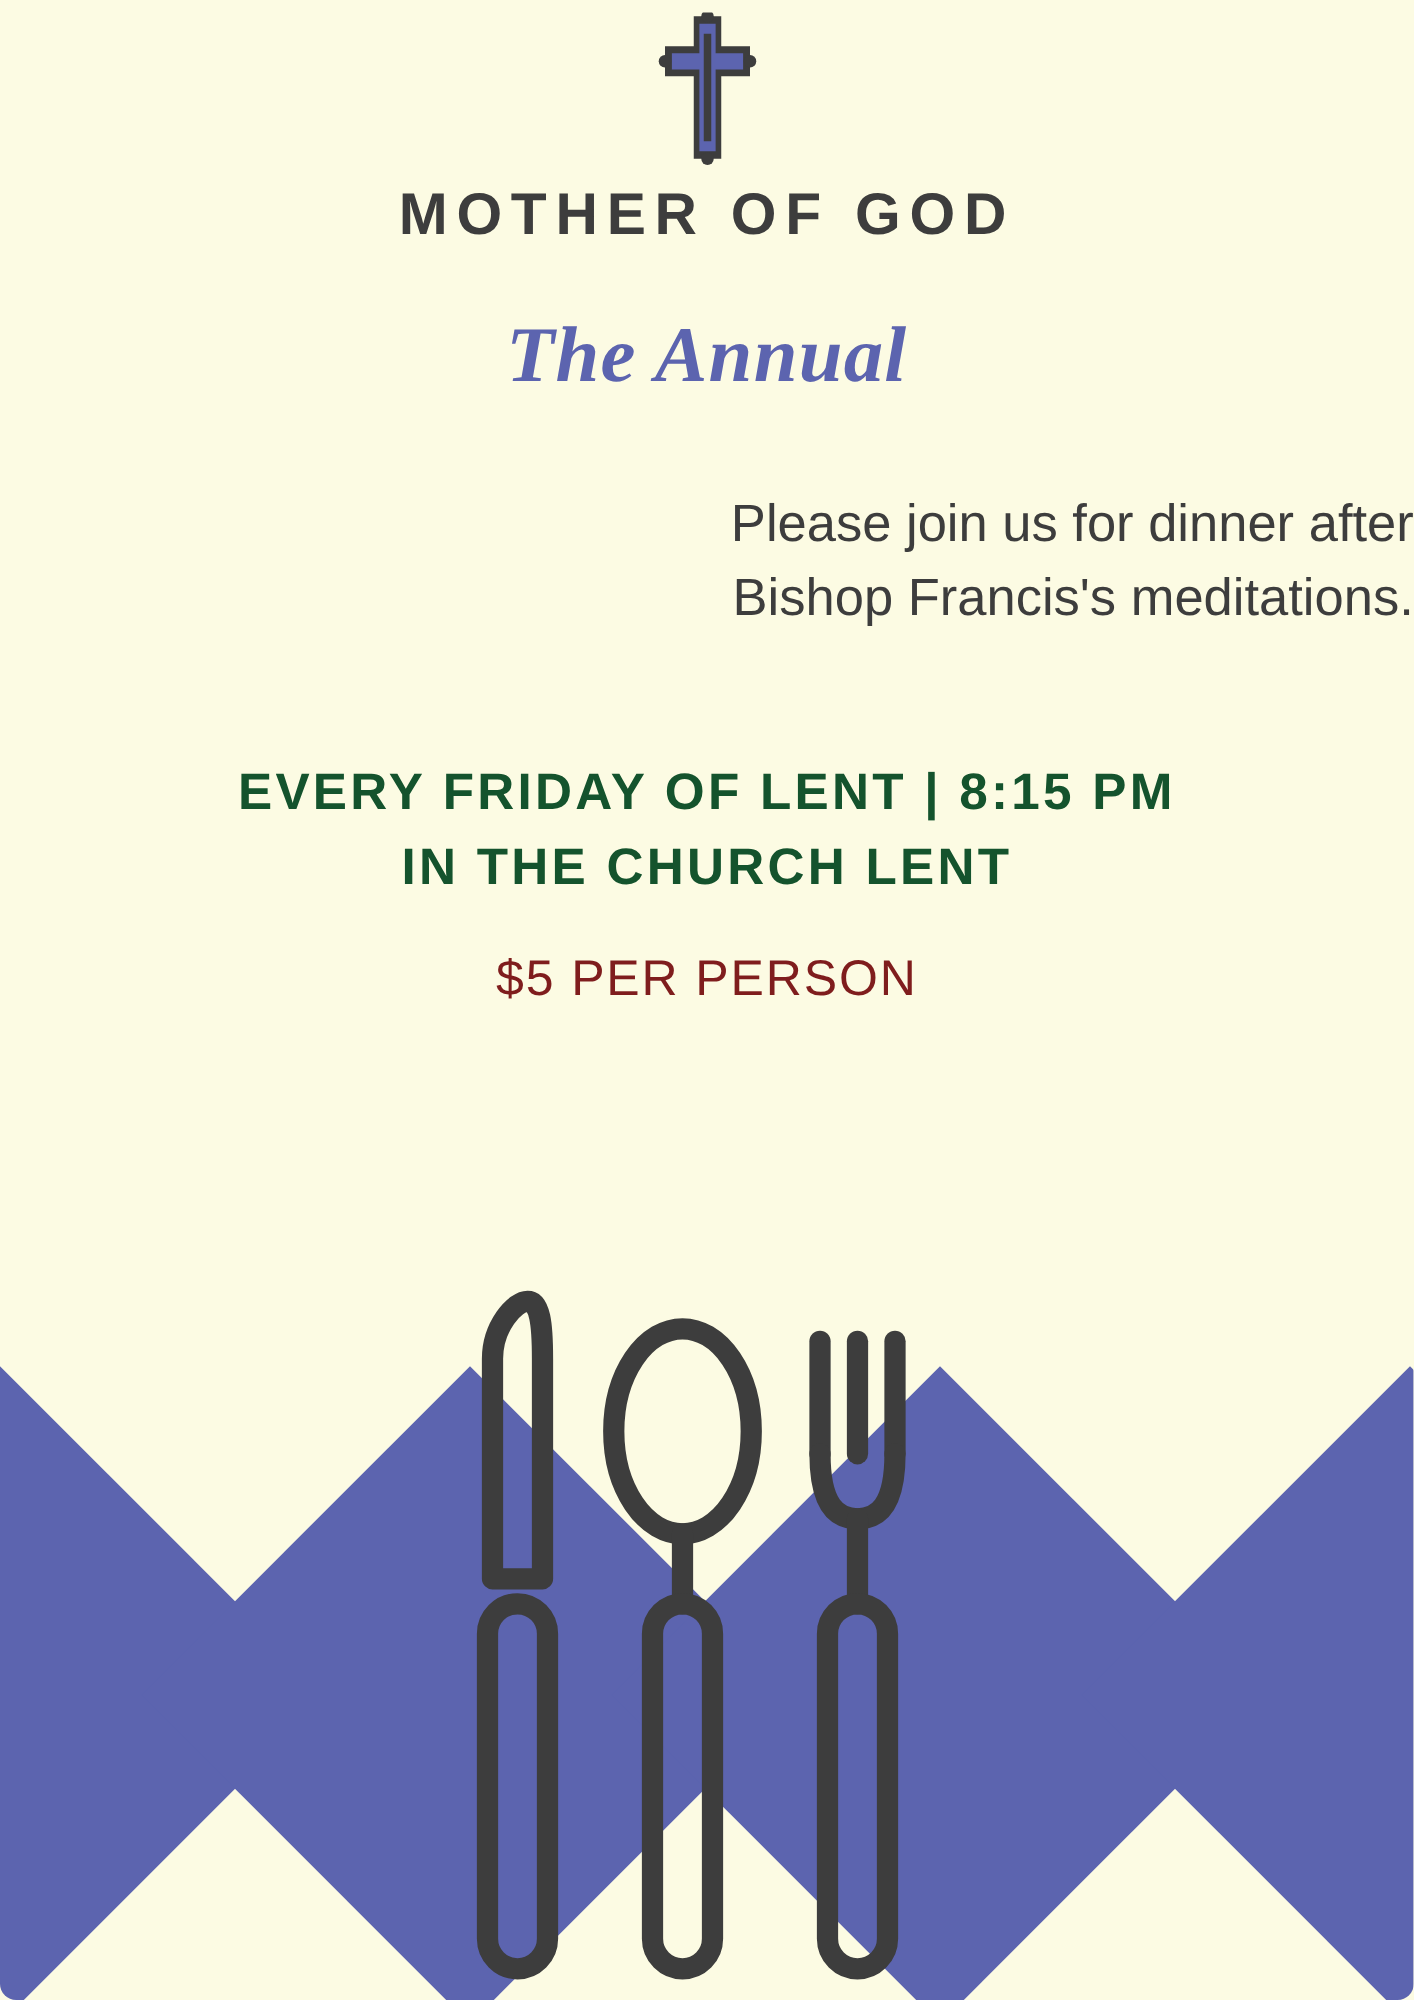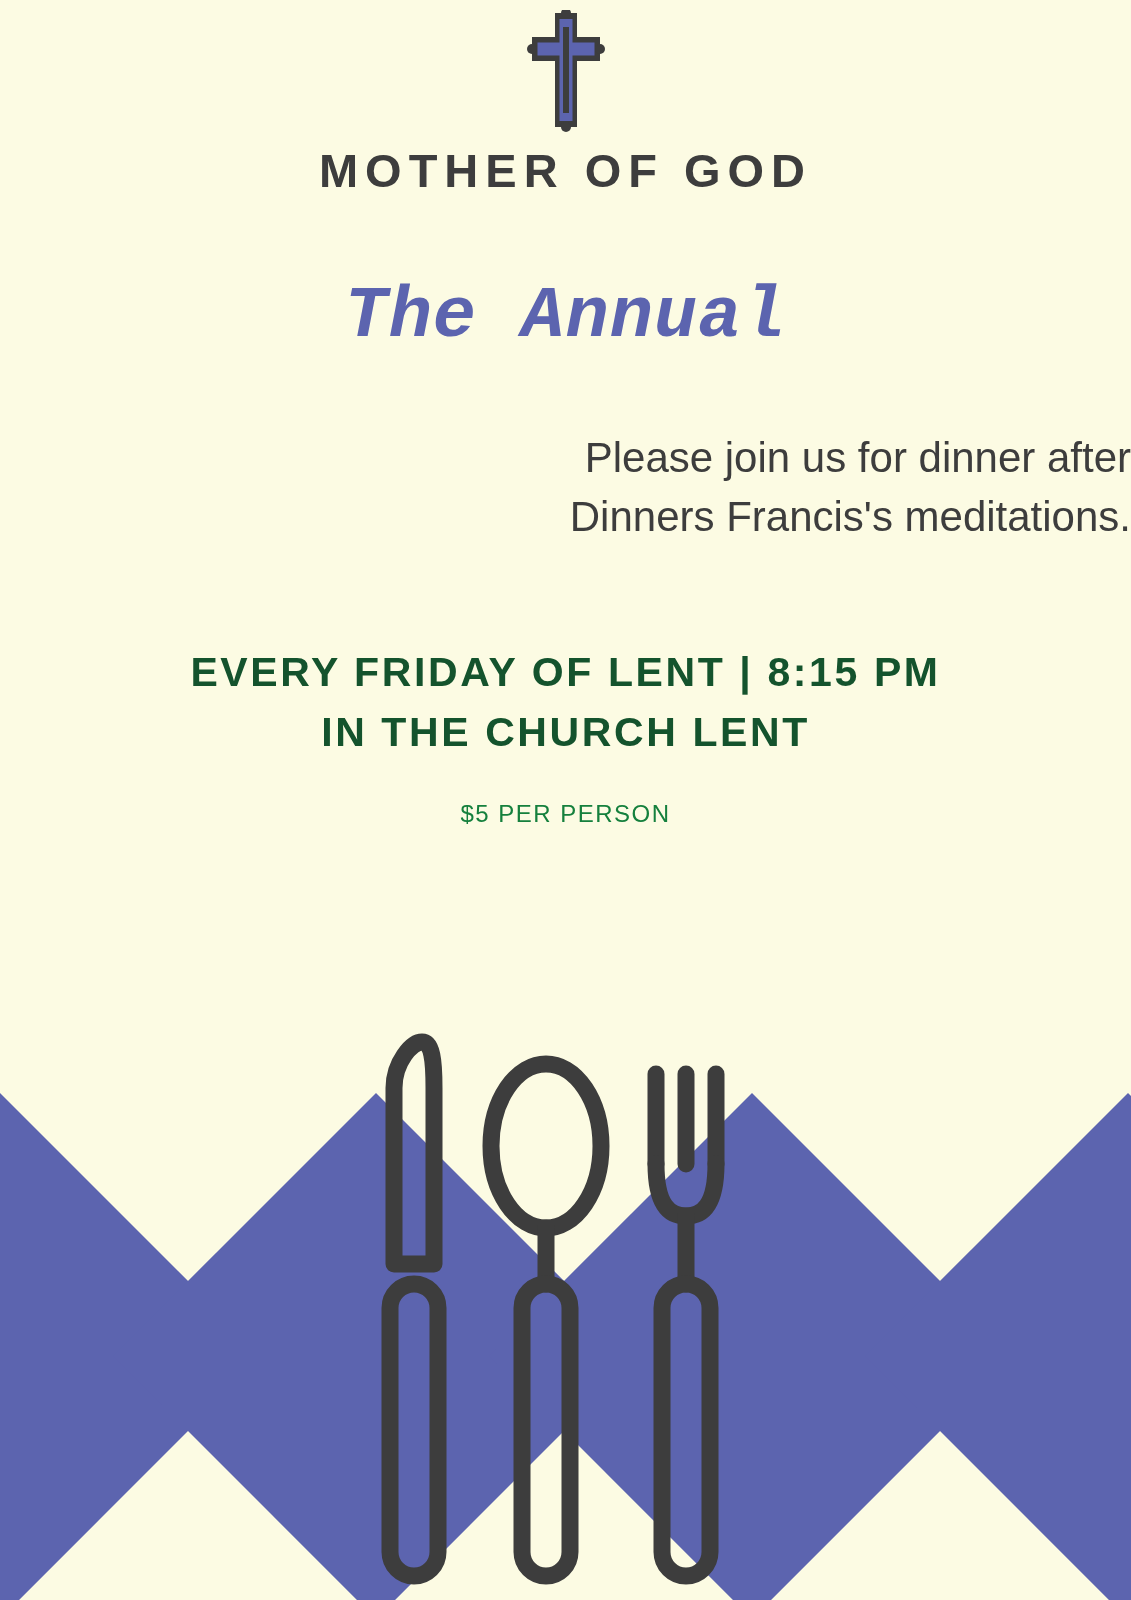"MOTHER OF GOD" .poster { border-radius: none -> 13px }
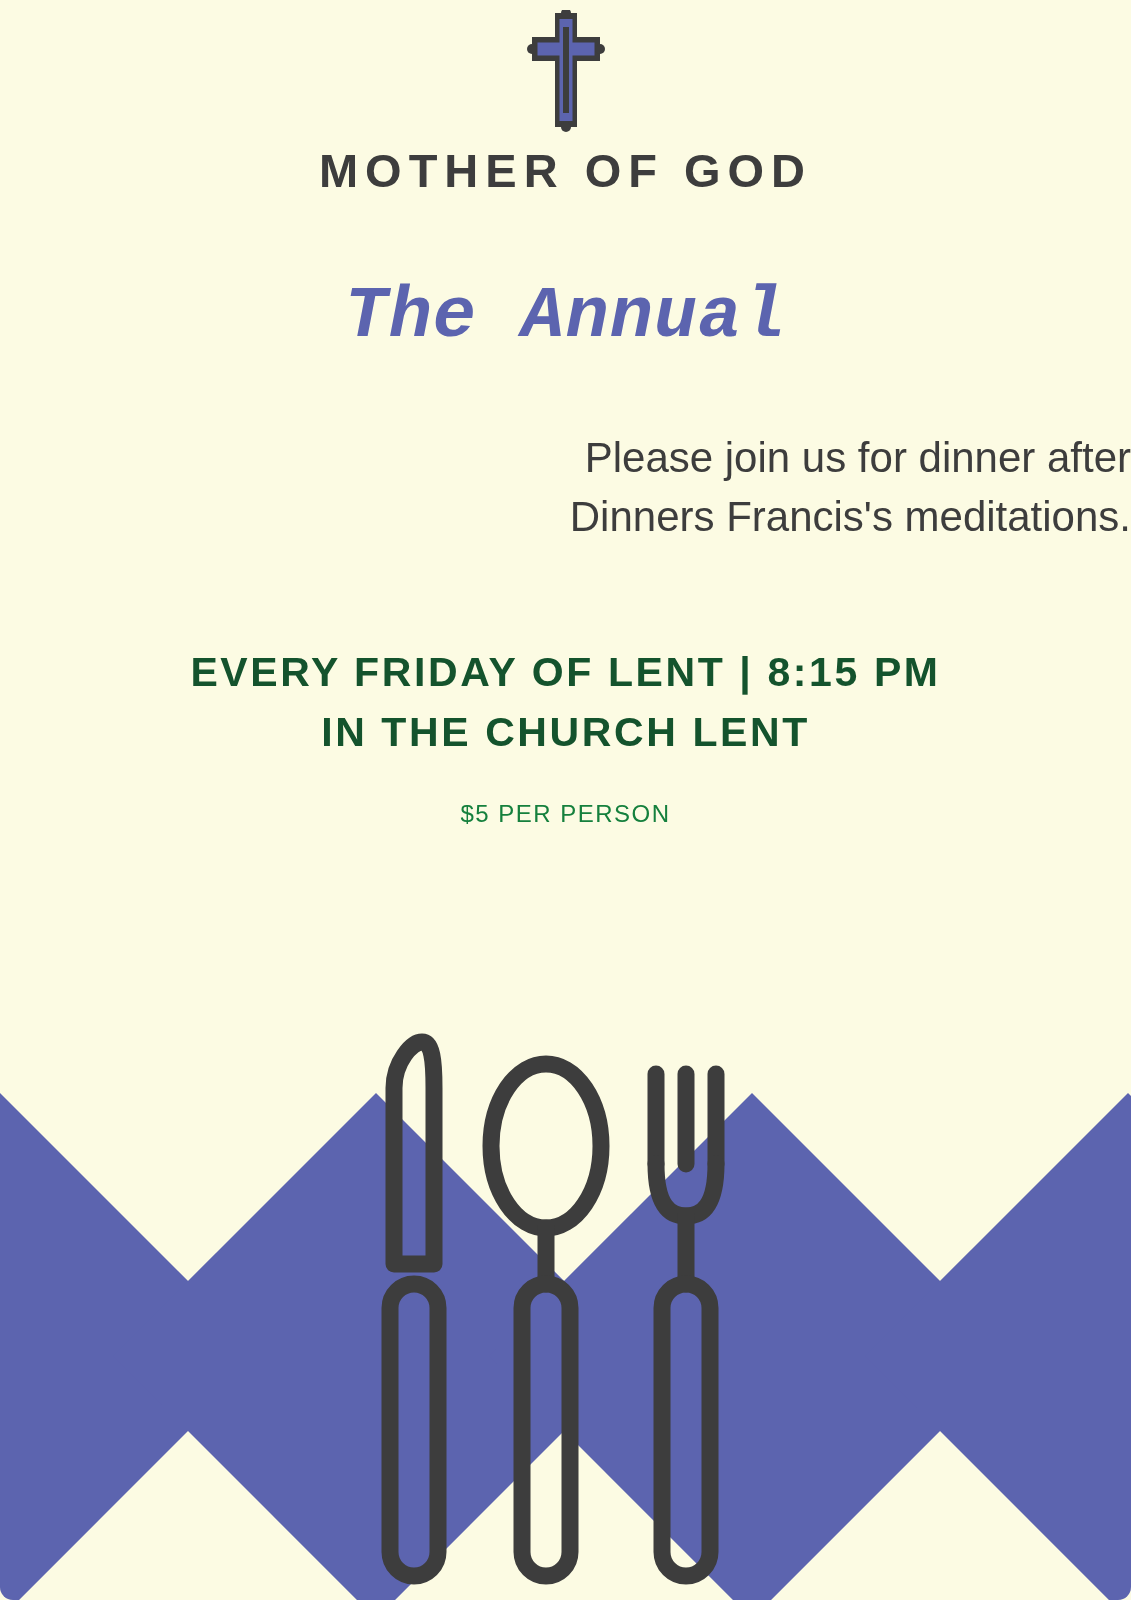"The Annual" .headline { font-family: Liberation Mono, monospace -> Liberation Serif, serif; font-size: 72px -> 63px; margin-top: 76px -> 48px }
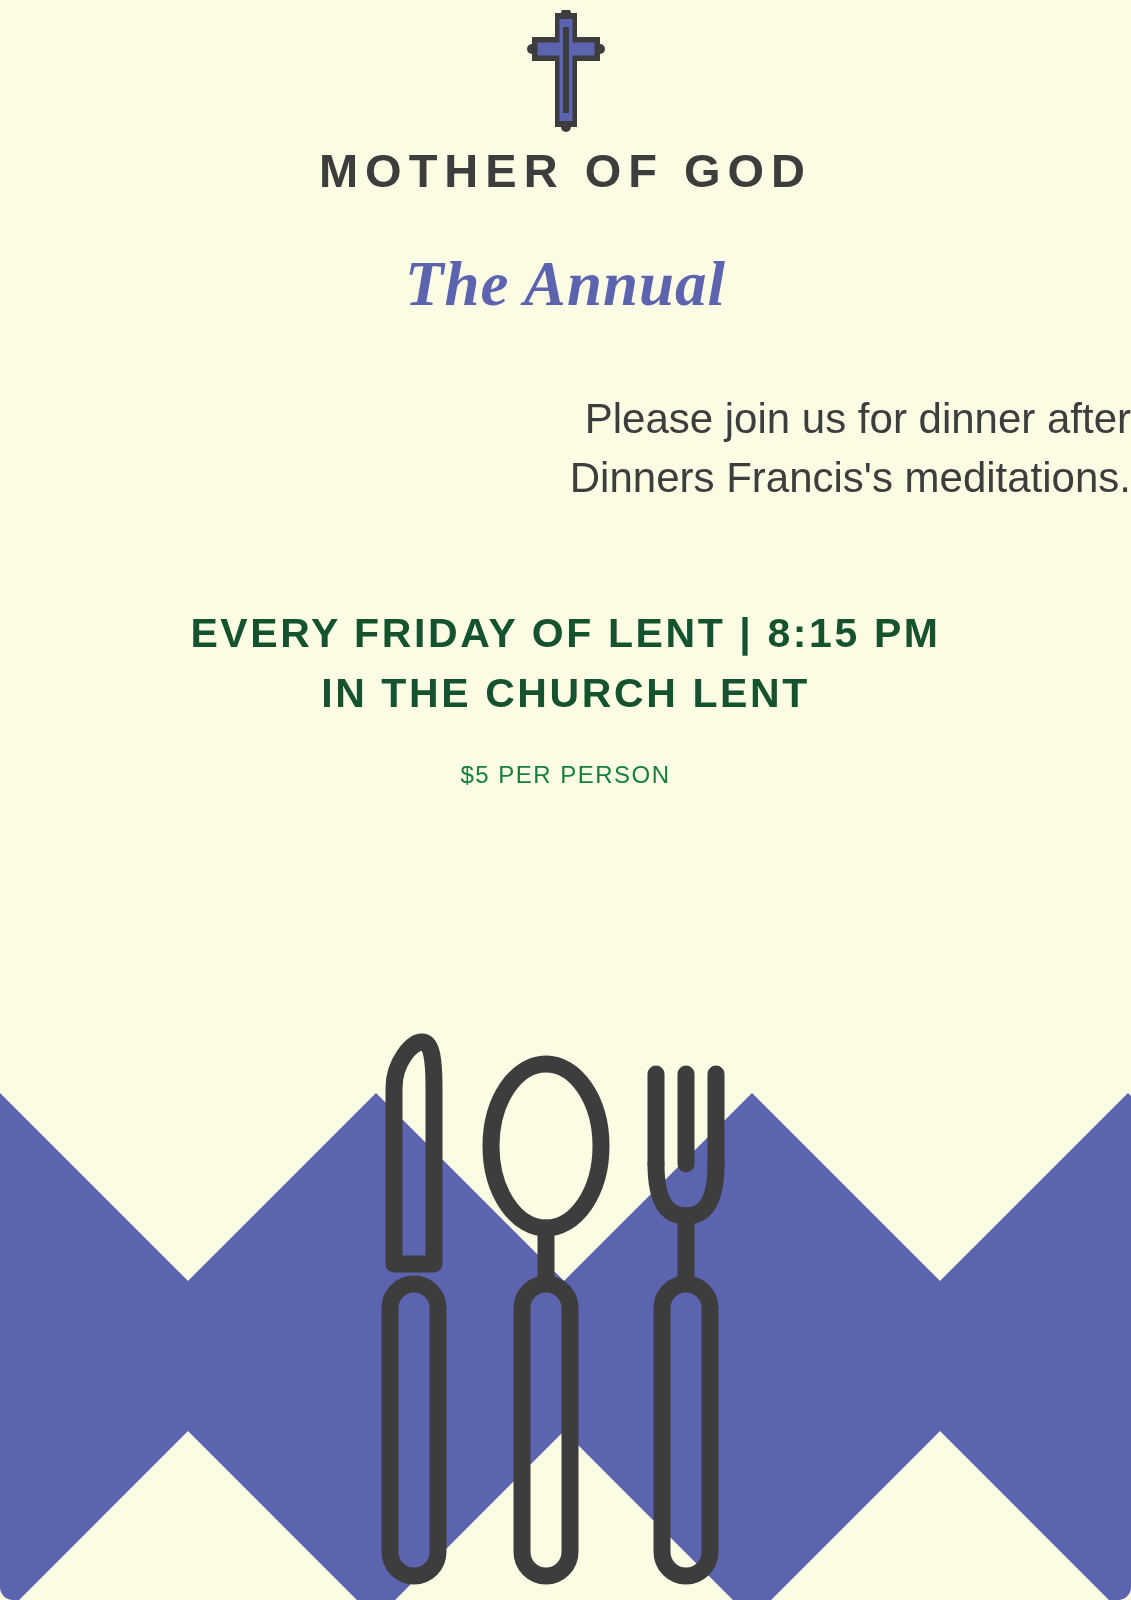"Dinners Francis's meditations." div { text: Dinners -> Bishop }
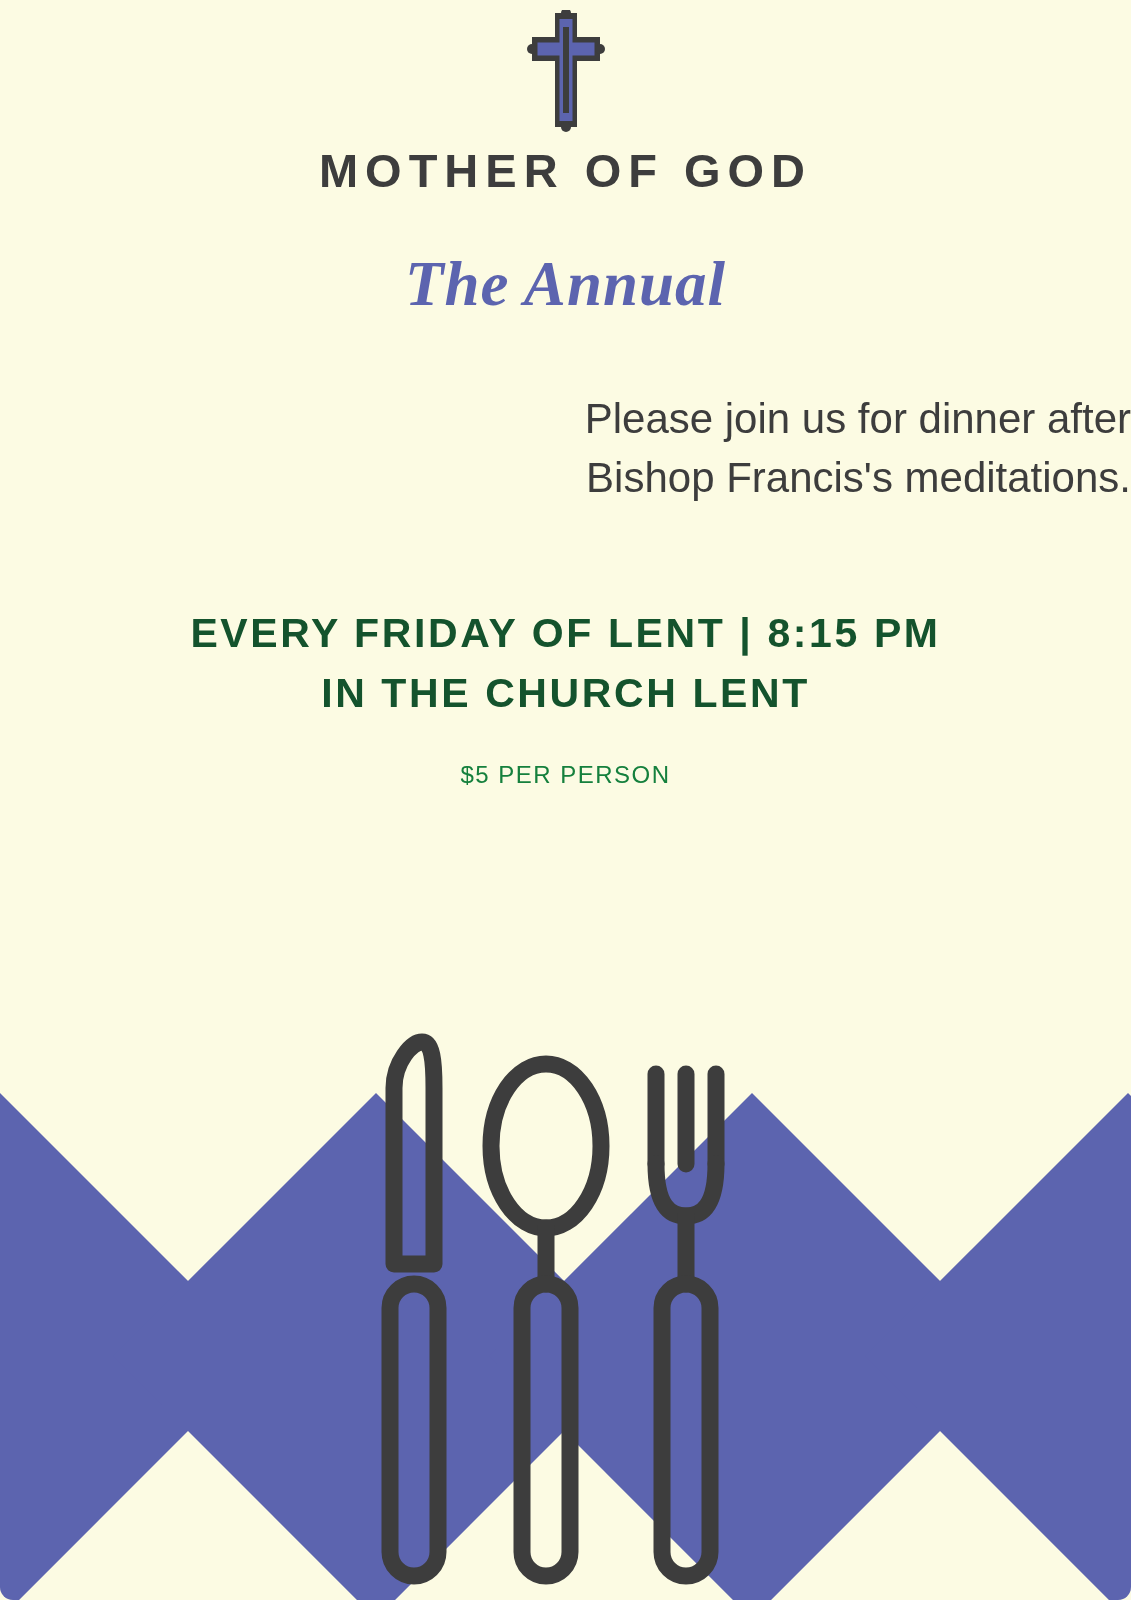"$5 PER PERSON" .price { color: #15803d -> #7f1d1d; font-size: 24px -> 40px }
